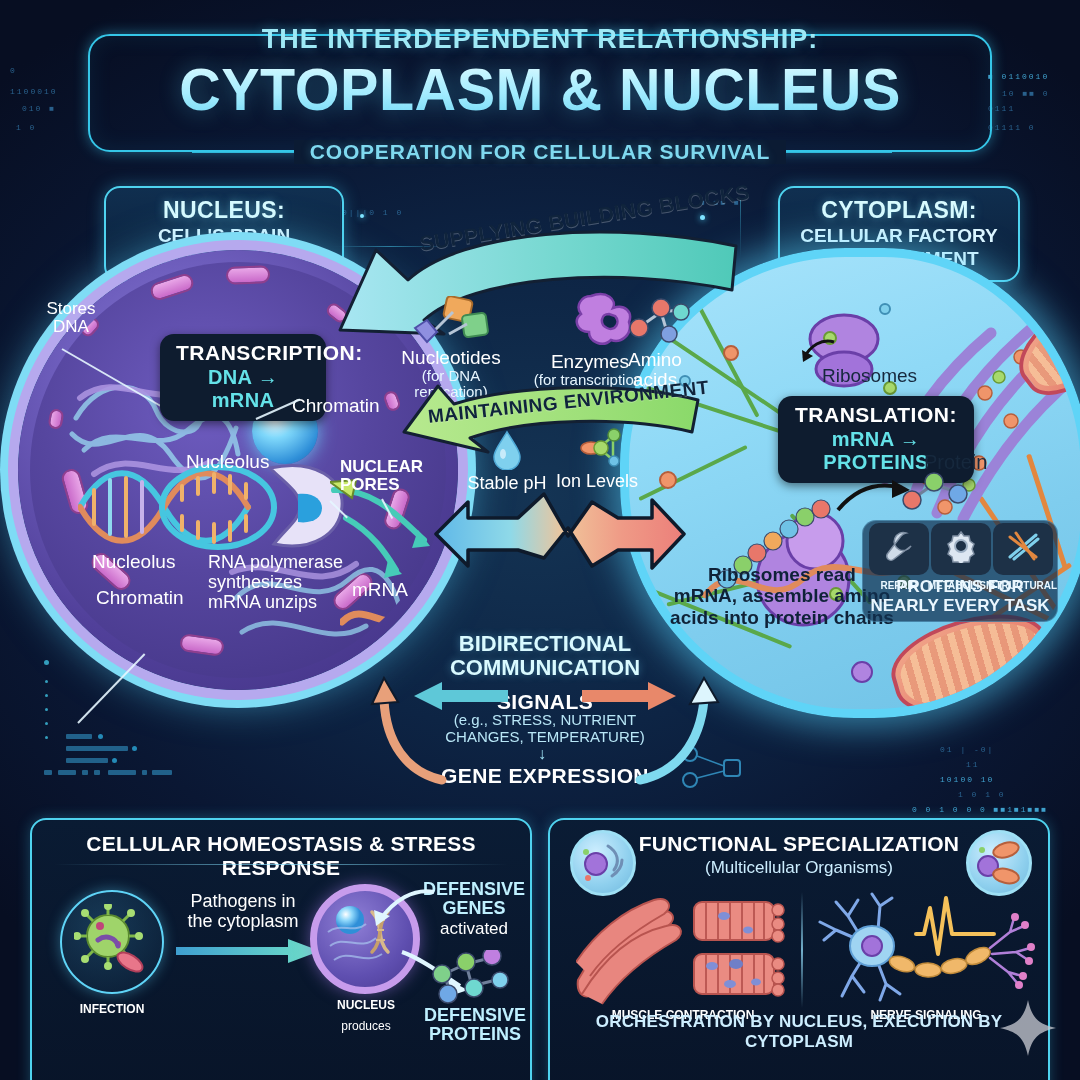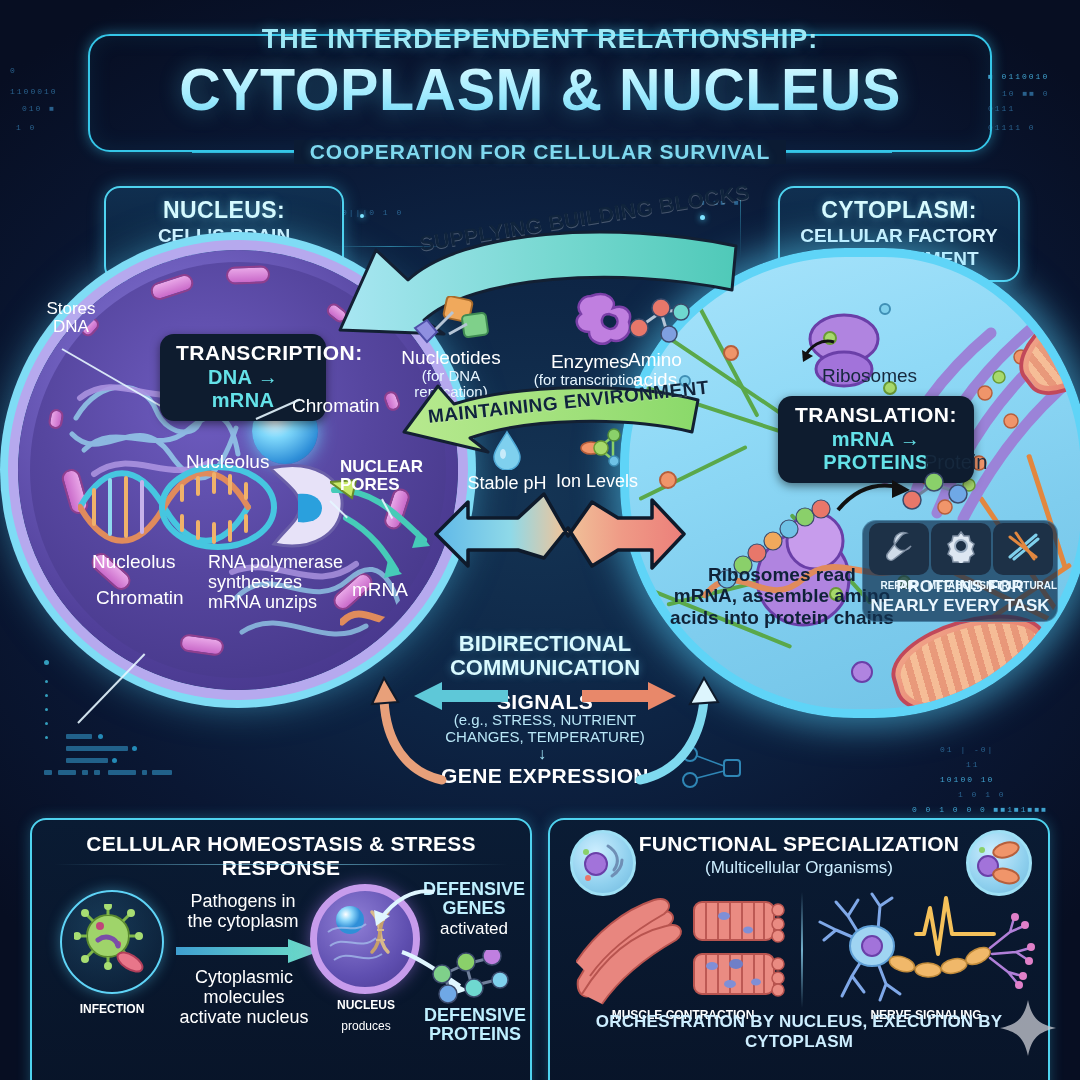"Cytoplasmic" div.bp-cap2 { html: <div> <span>Cytoplasmic</span><br> <span>molecules</span><br> <span>activate nucleus</span> </div> -> none }
